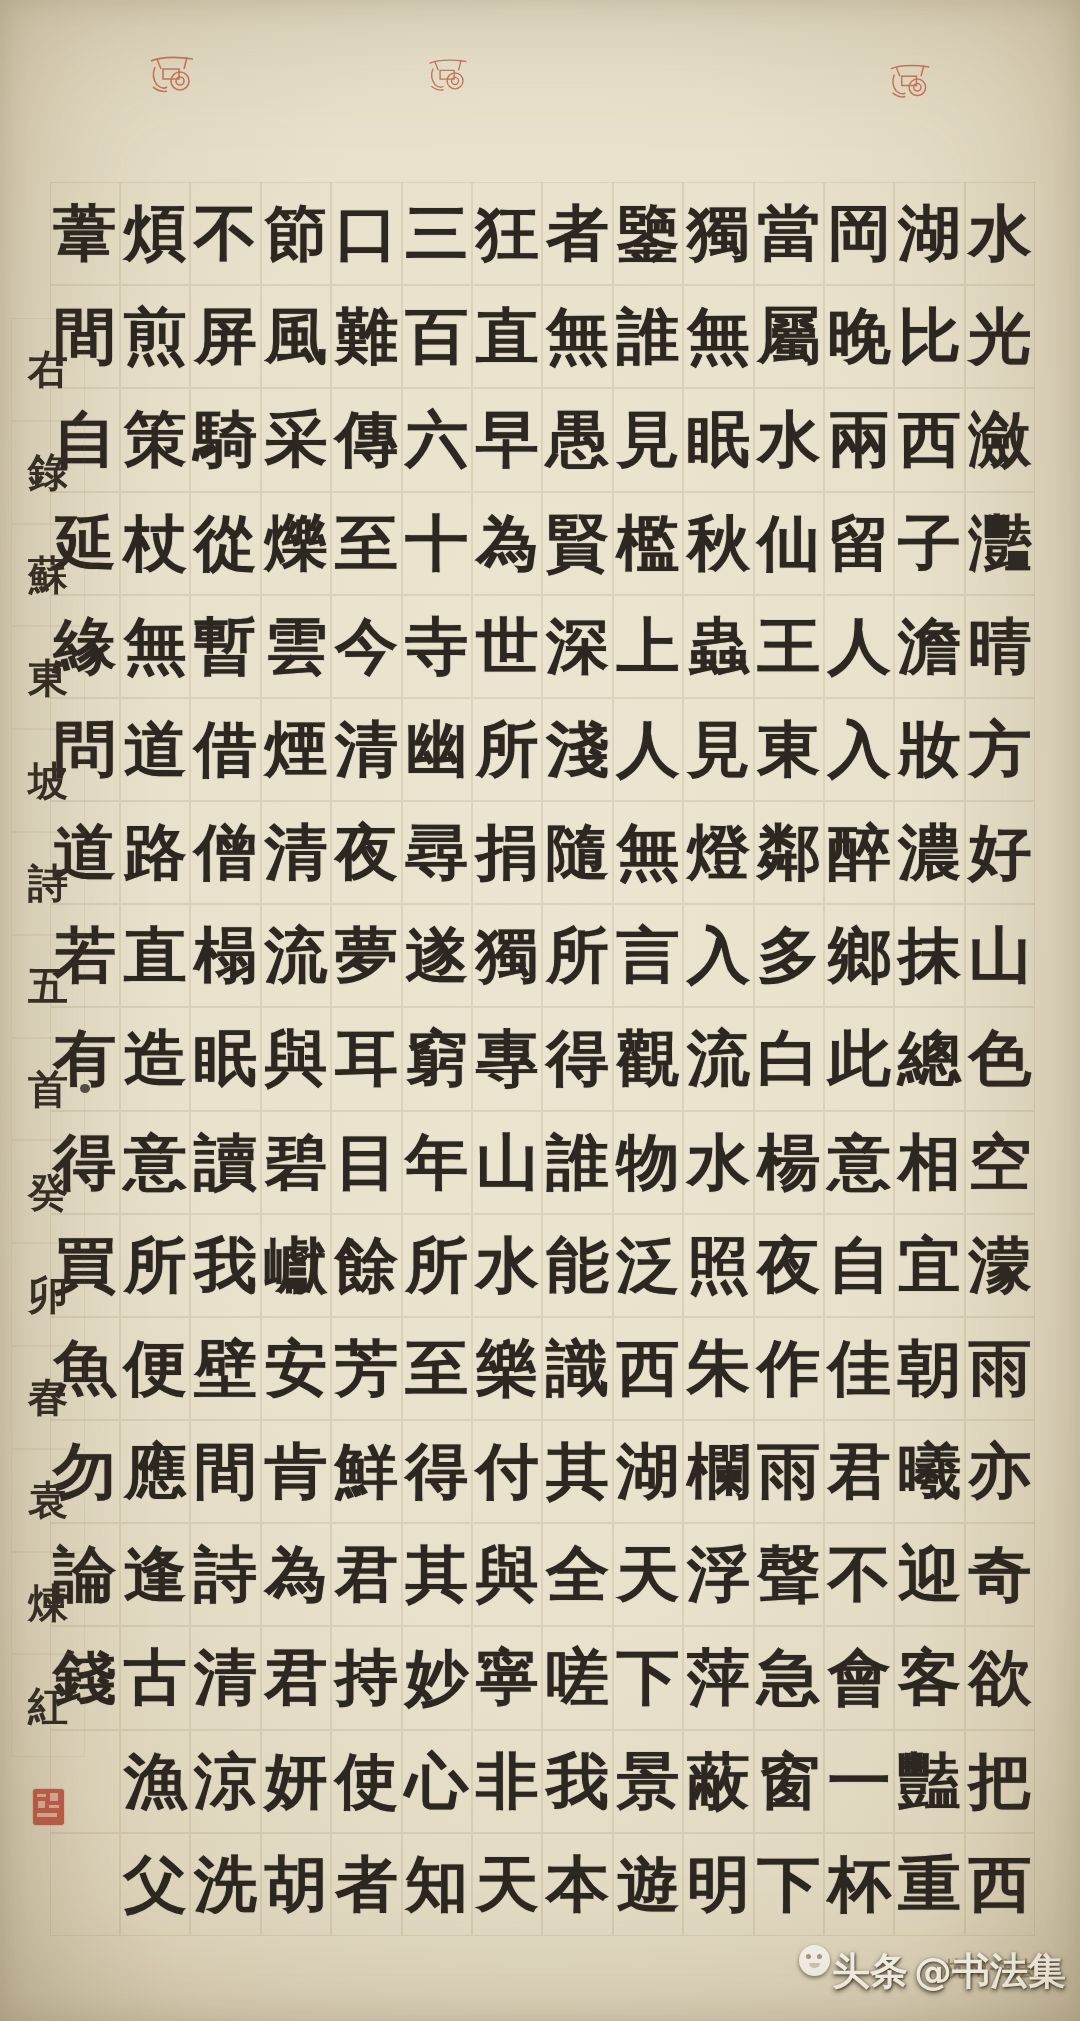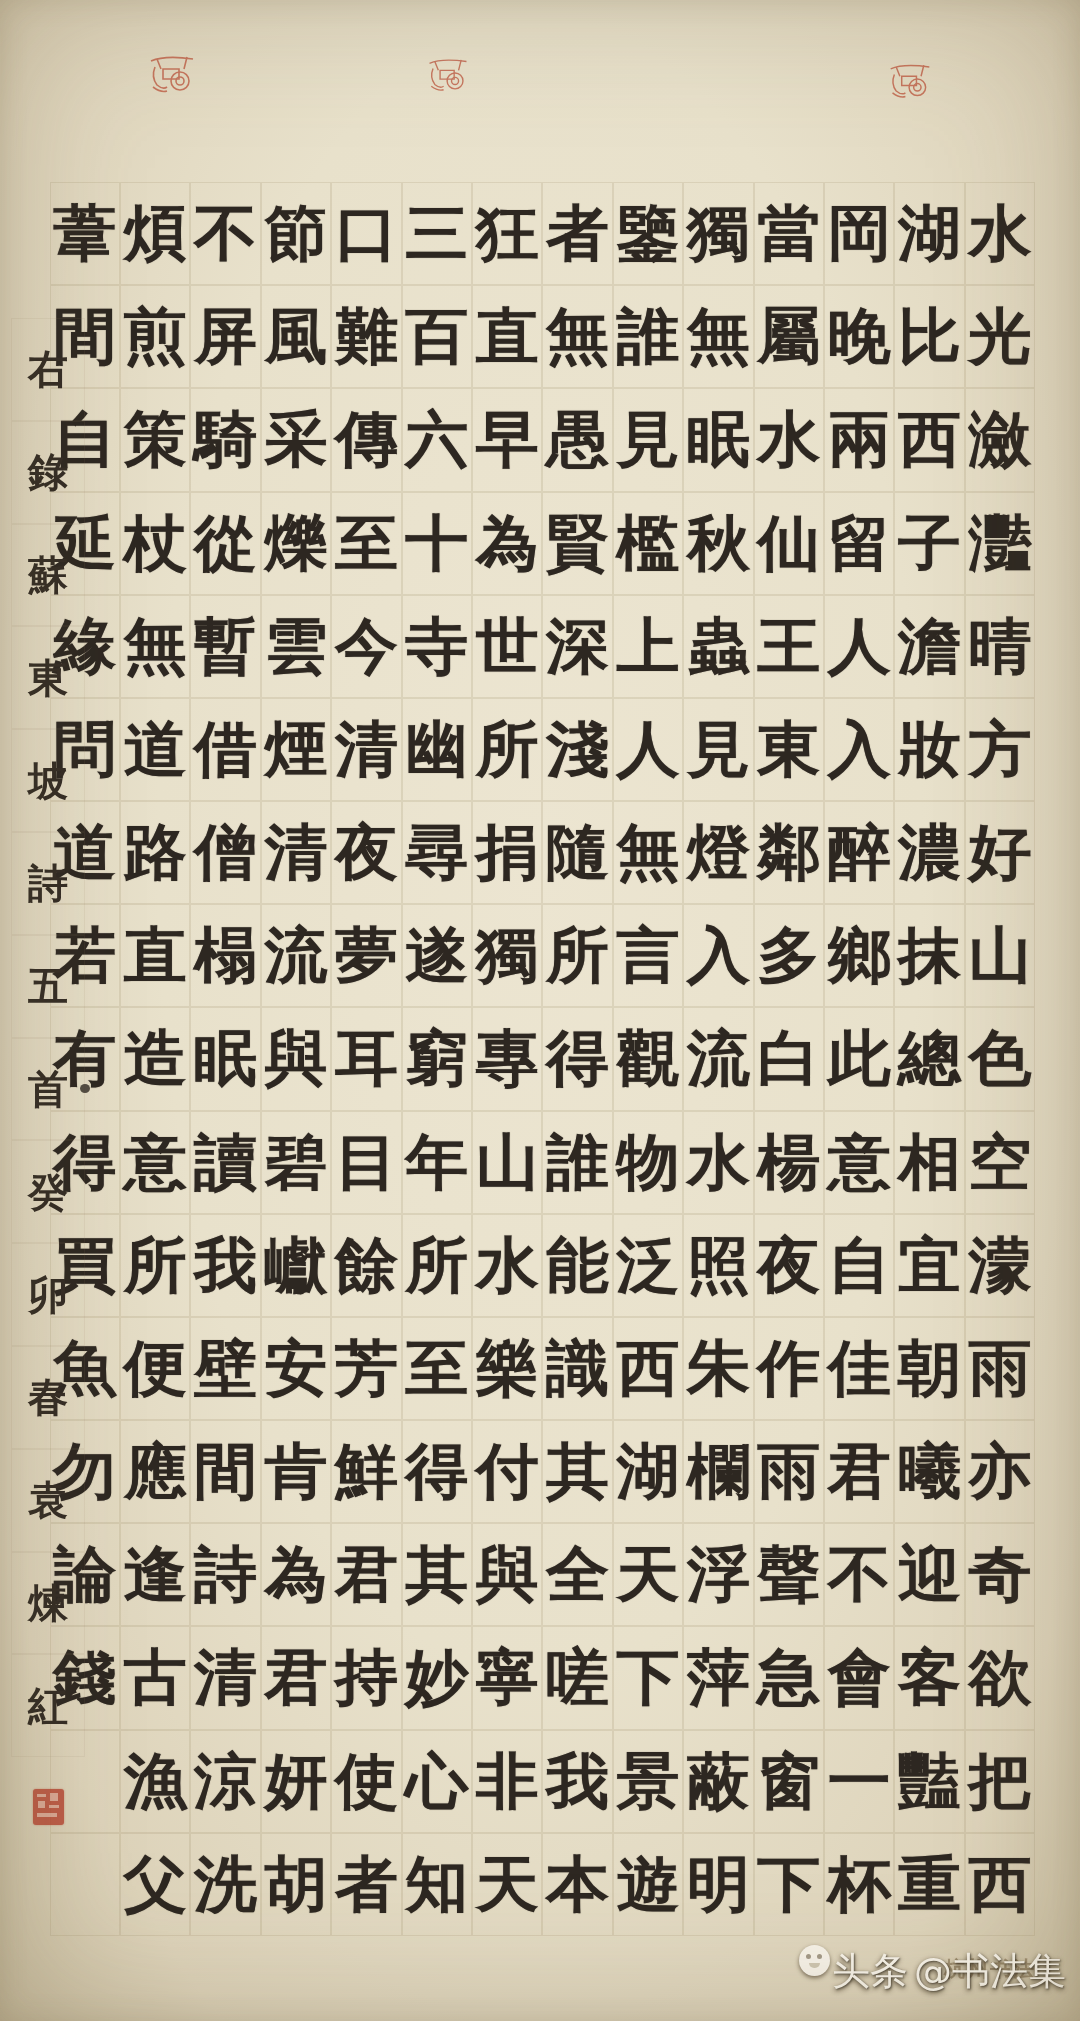"头条" .wm-row { font-weight: 400 -> 700 }
